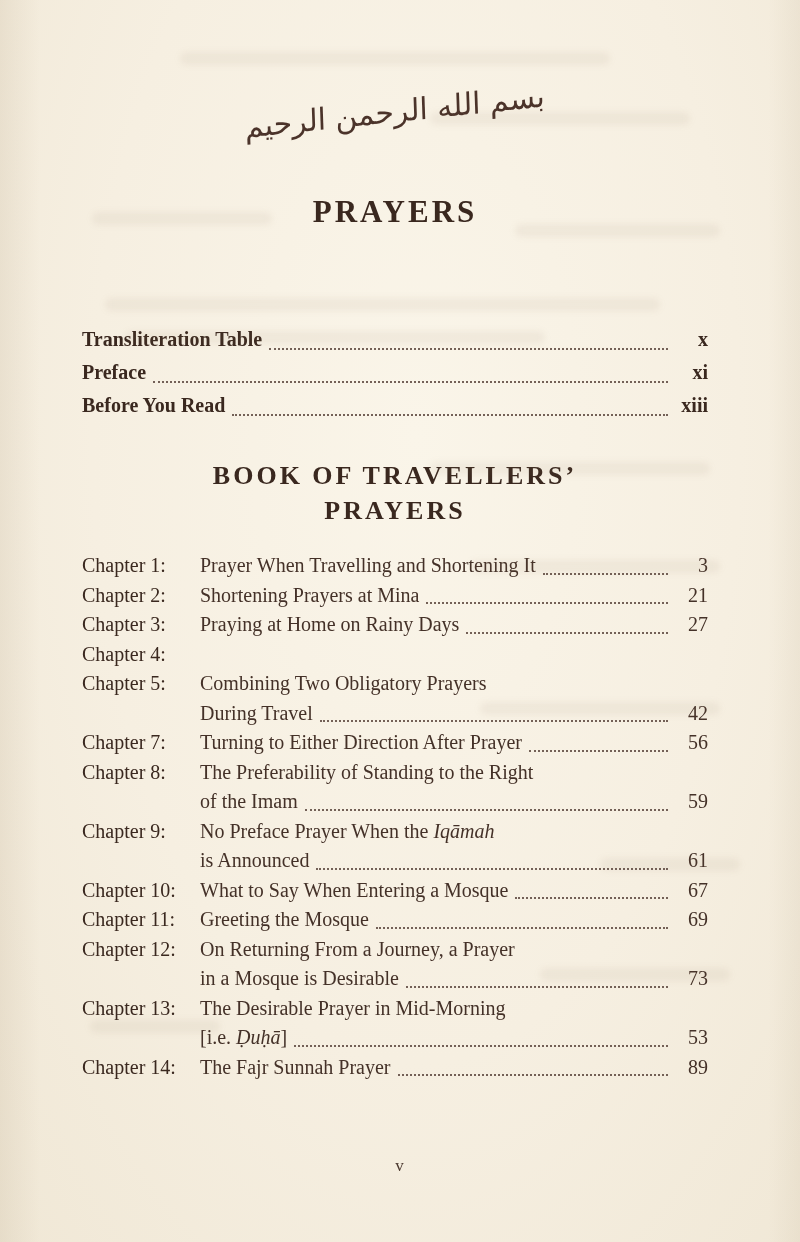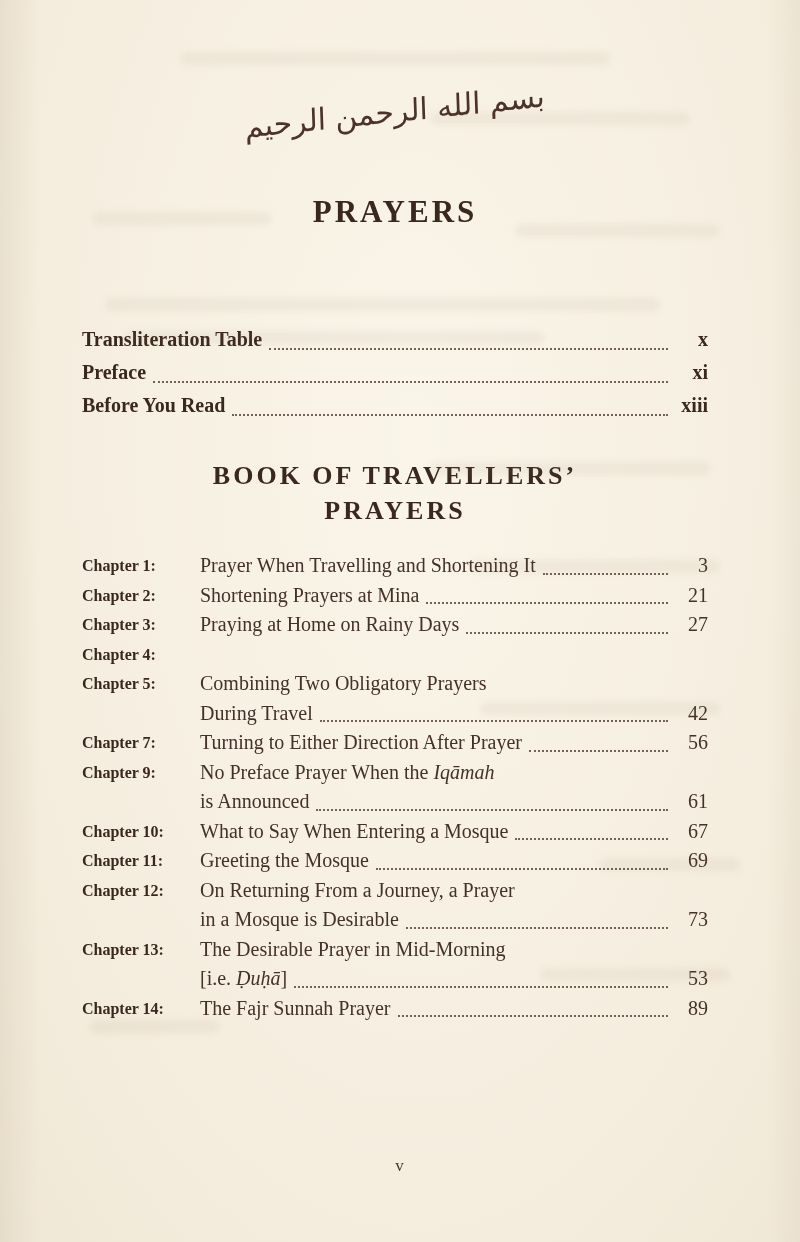"Chapter 1:" .ch-label { font-size: 16px -> 20px; font-weight: bold -> normal }
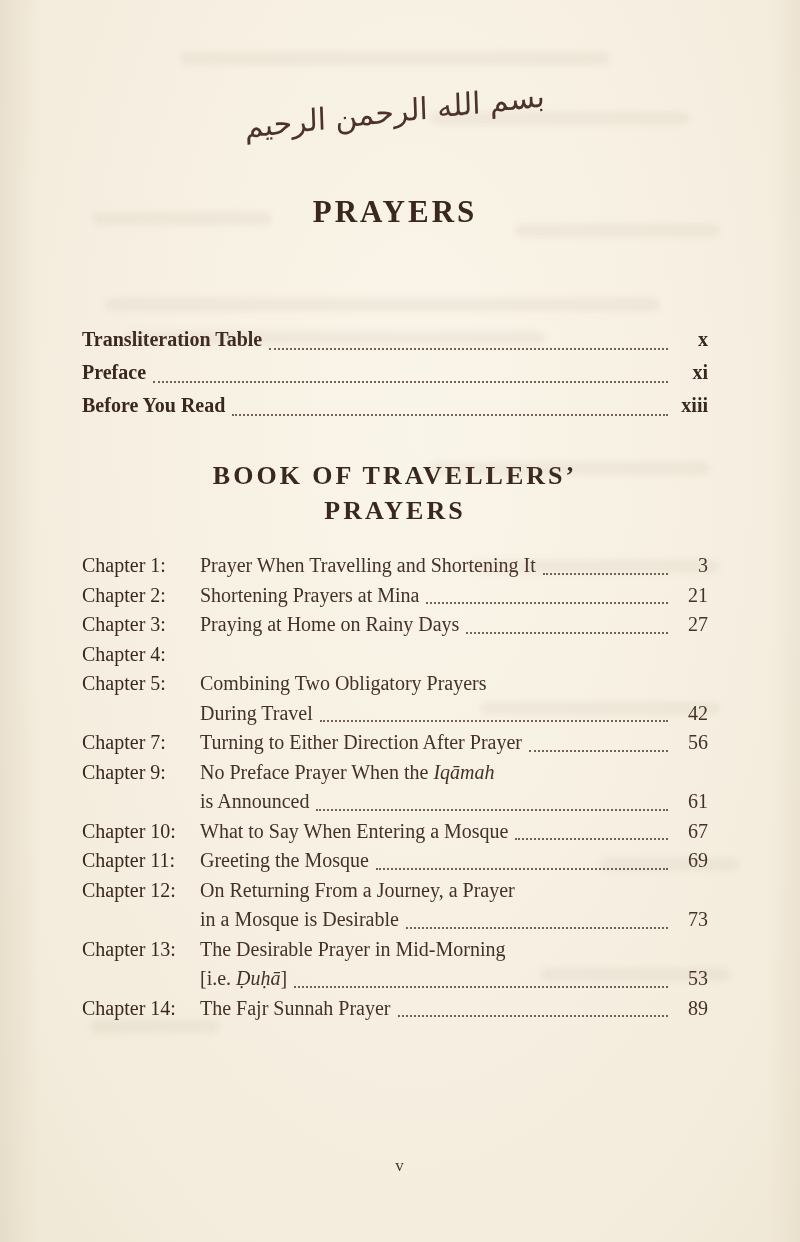"Chapter 8:" div.ch-entry { html: none -> <div> <div>Chapter 8:</div> <div> <div> <span><span>The Preferability of Standing to the Right</span></span> </div> <div> <span><span>of the Imam</span></span> <span></span> <span>59</span> </div> </div> </div> }
